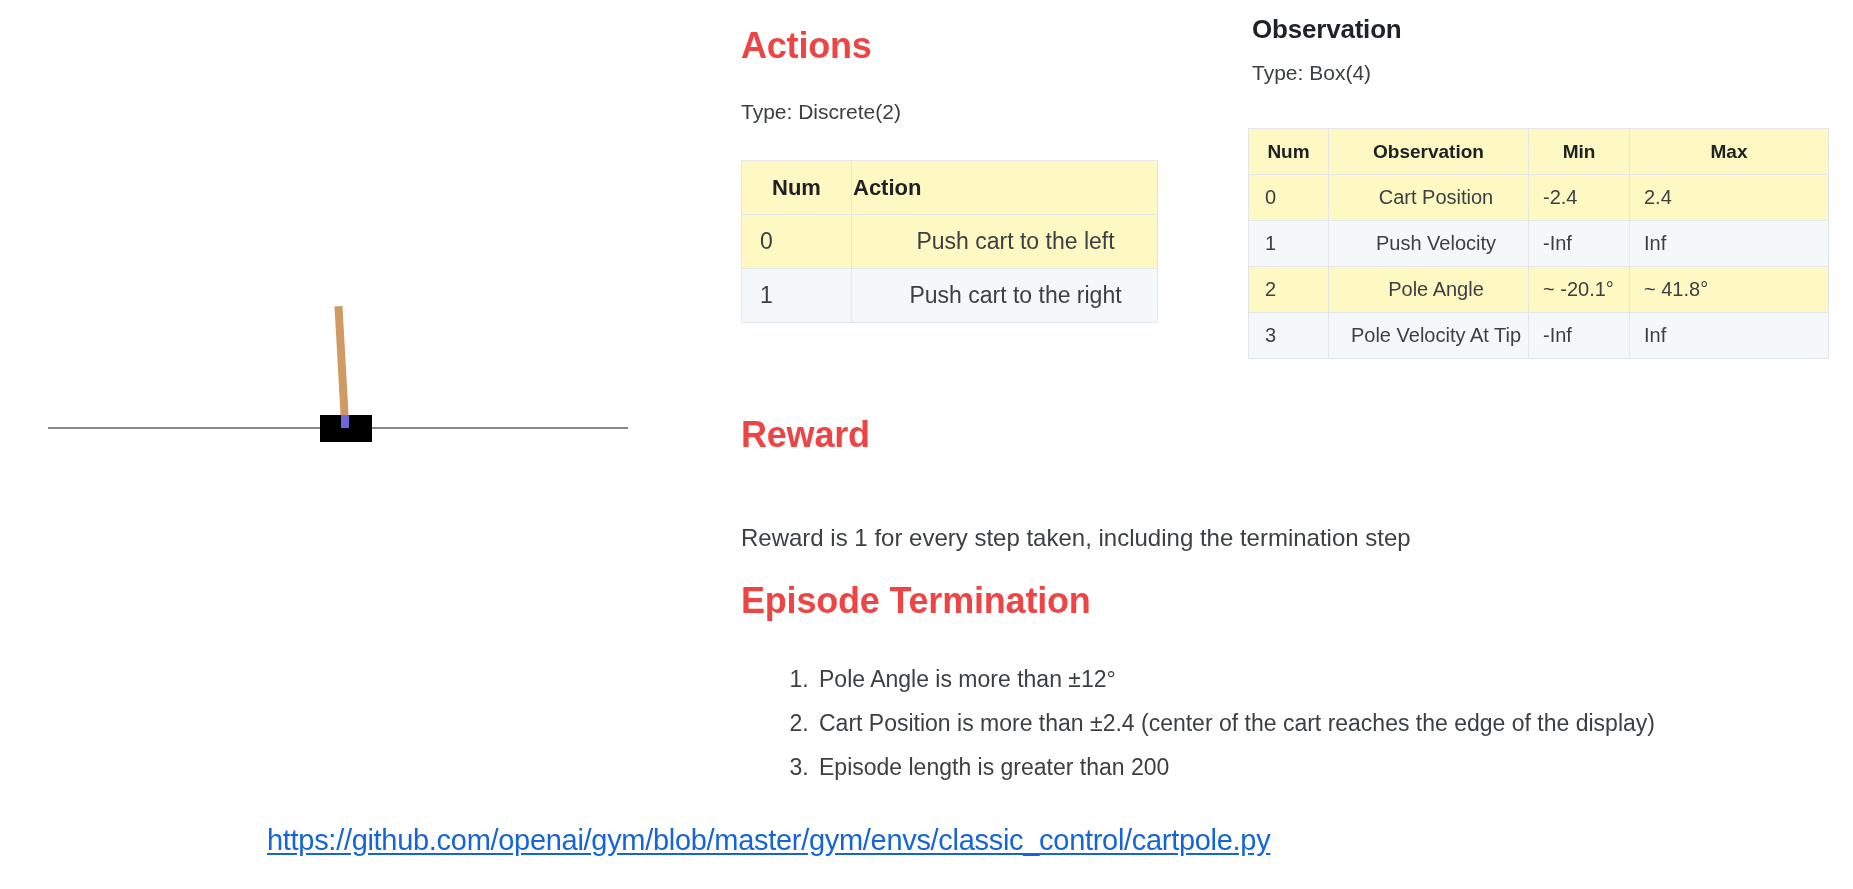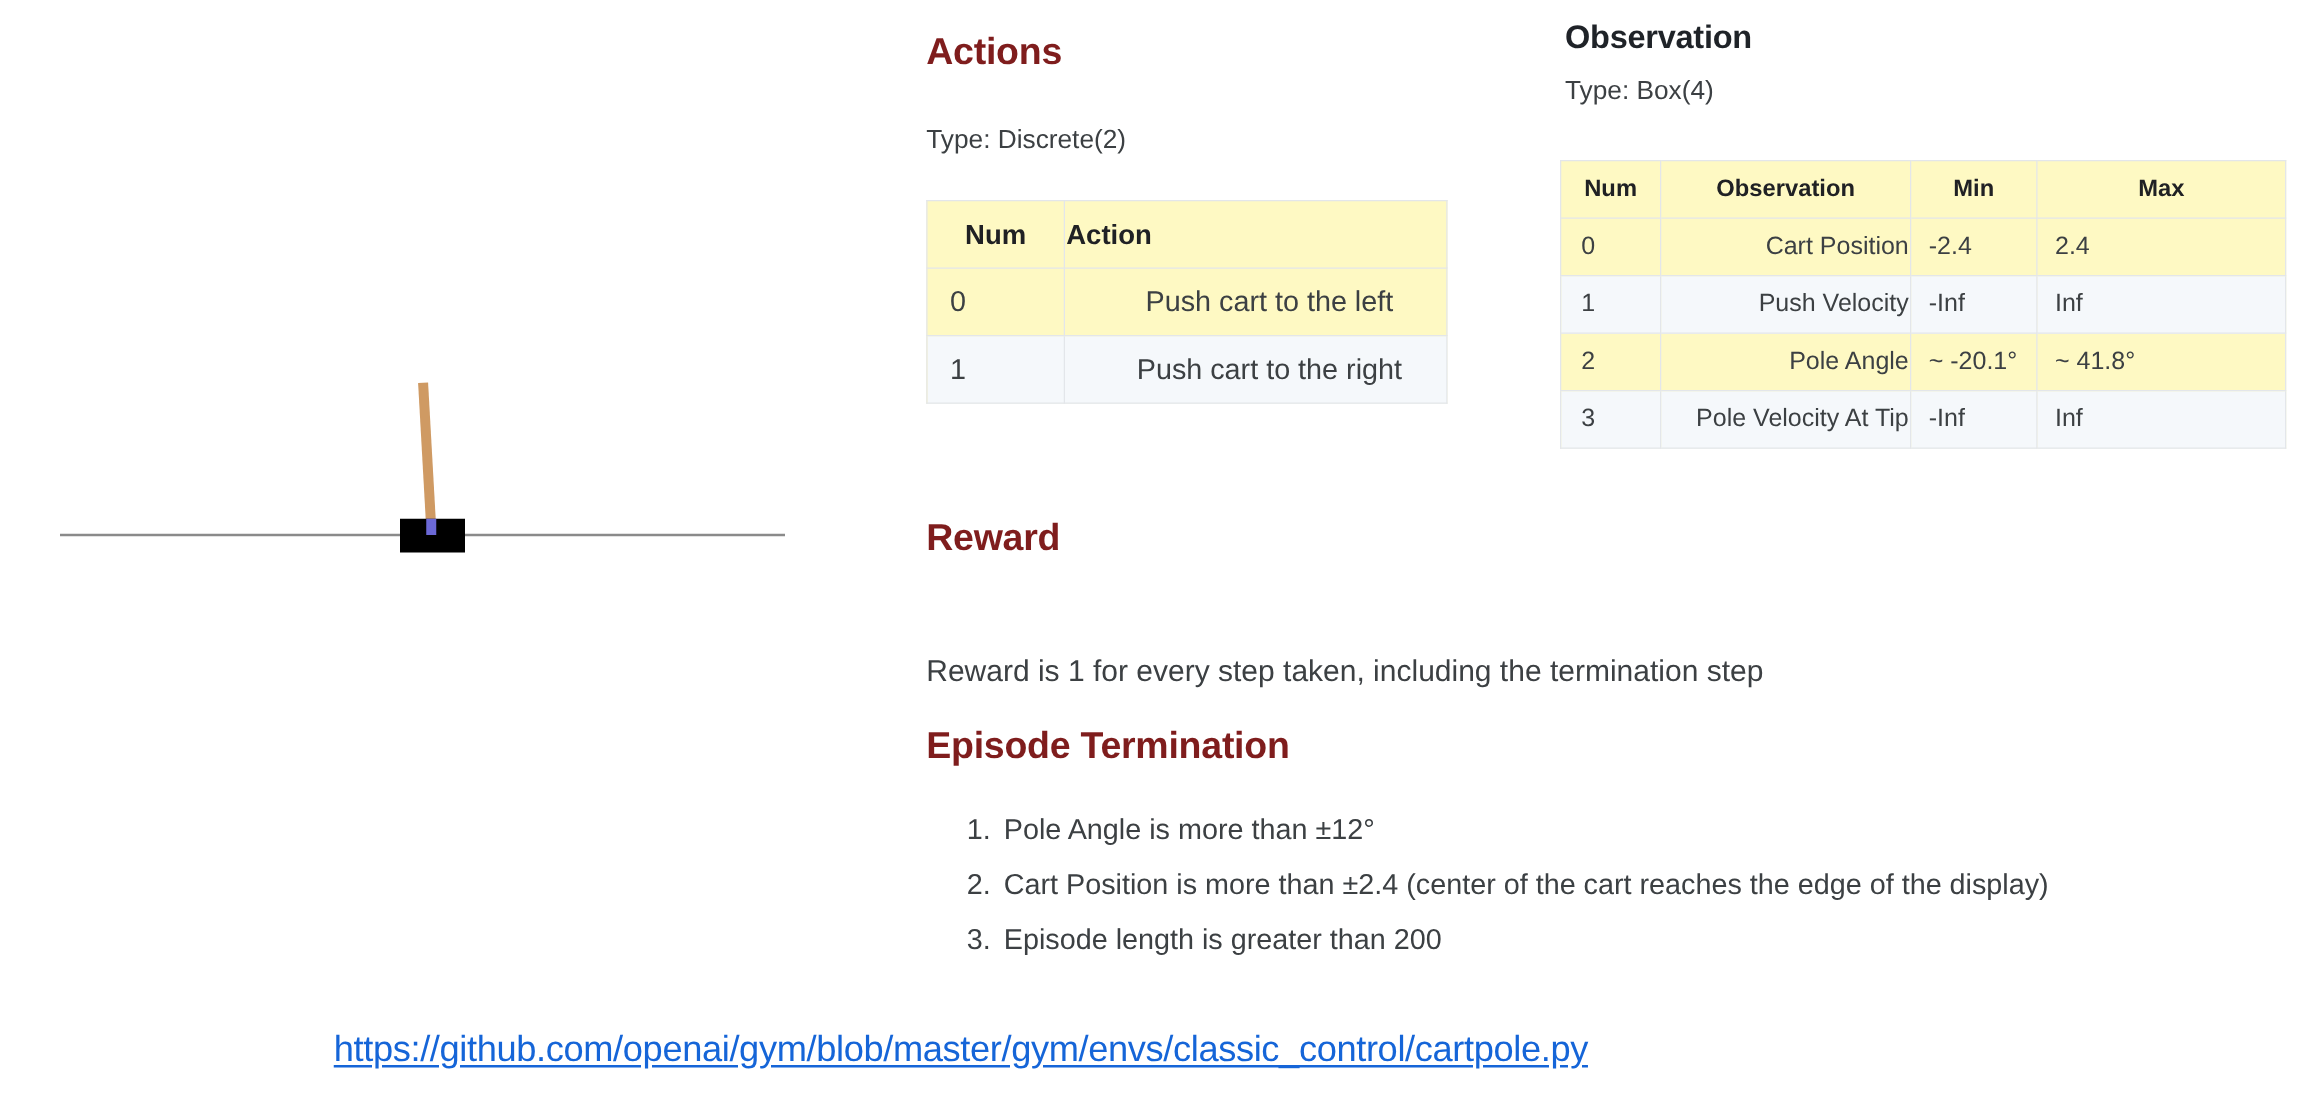"Actions" .h-big { color: #7f1d1d -> #ef4444; font-size: 30px -> 36px }
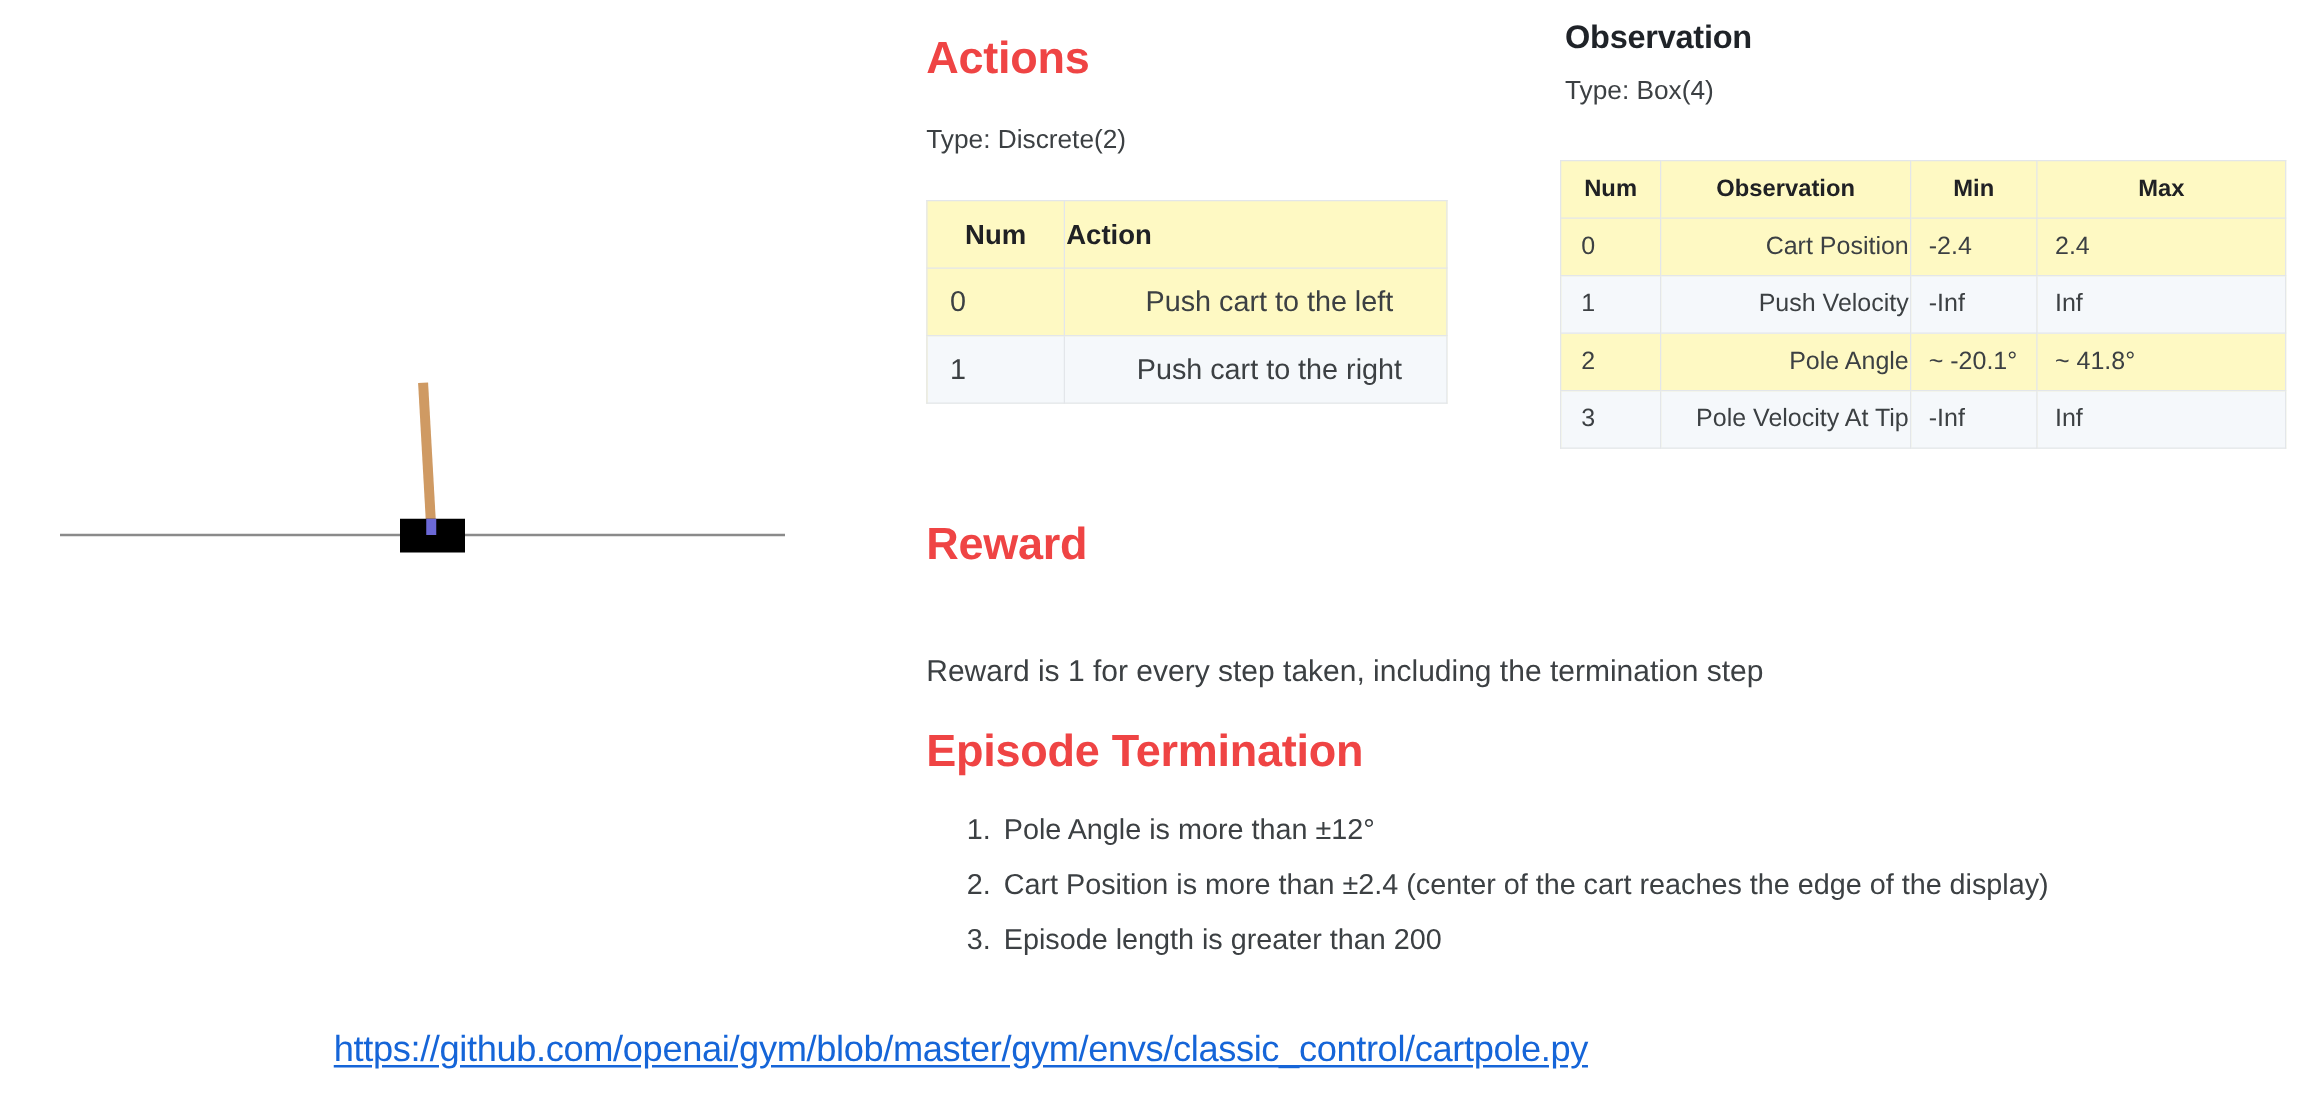"Cart Position" #observation-table td.c-obs { text-align: right -> center }
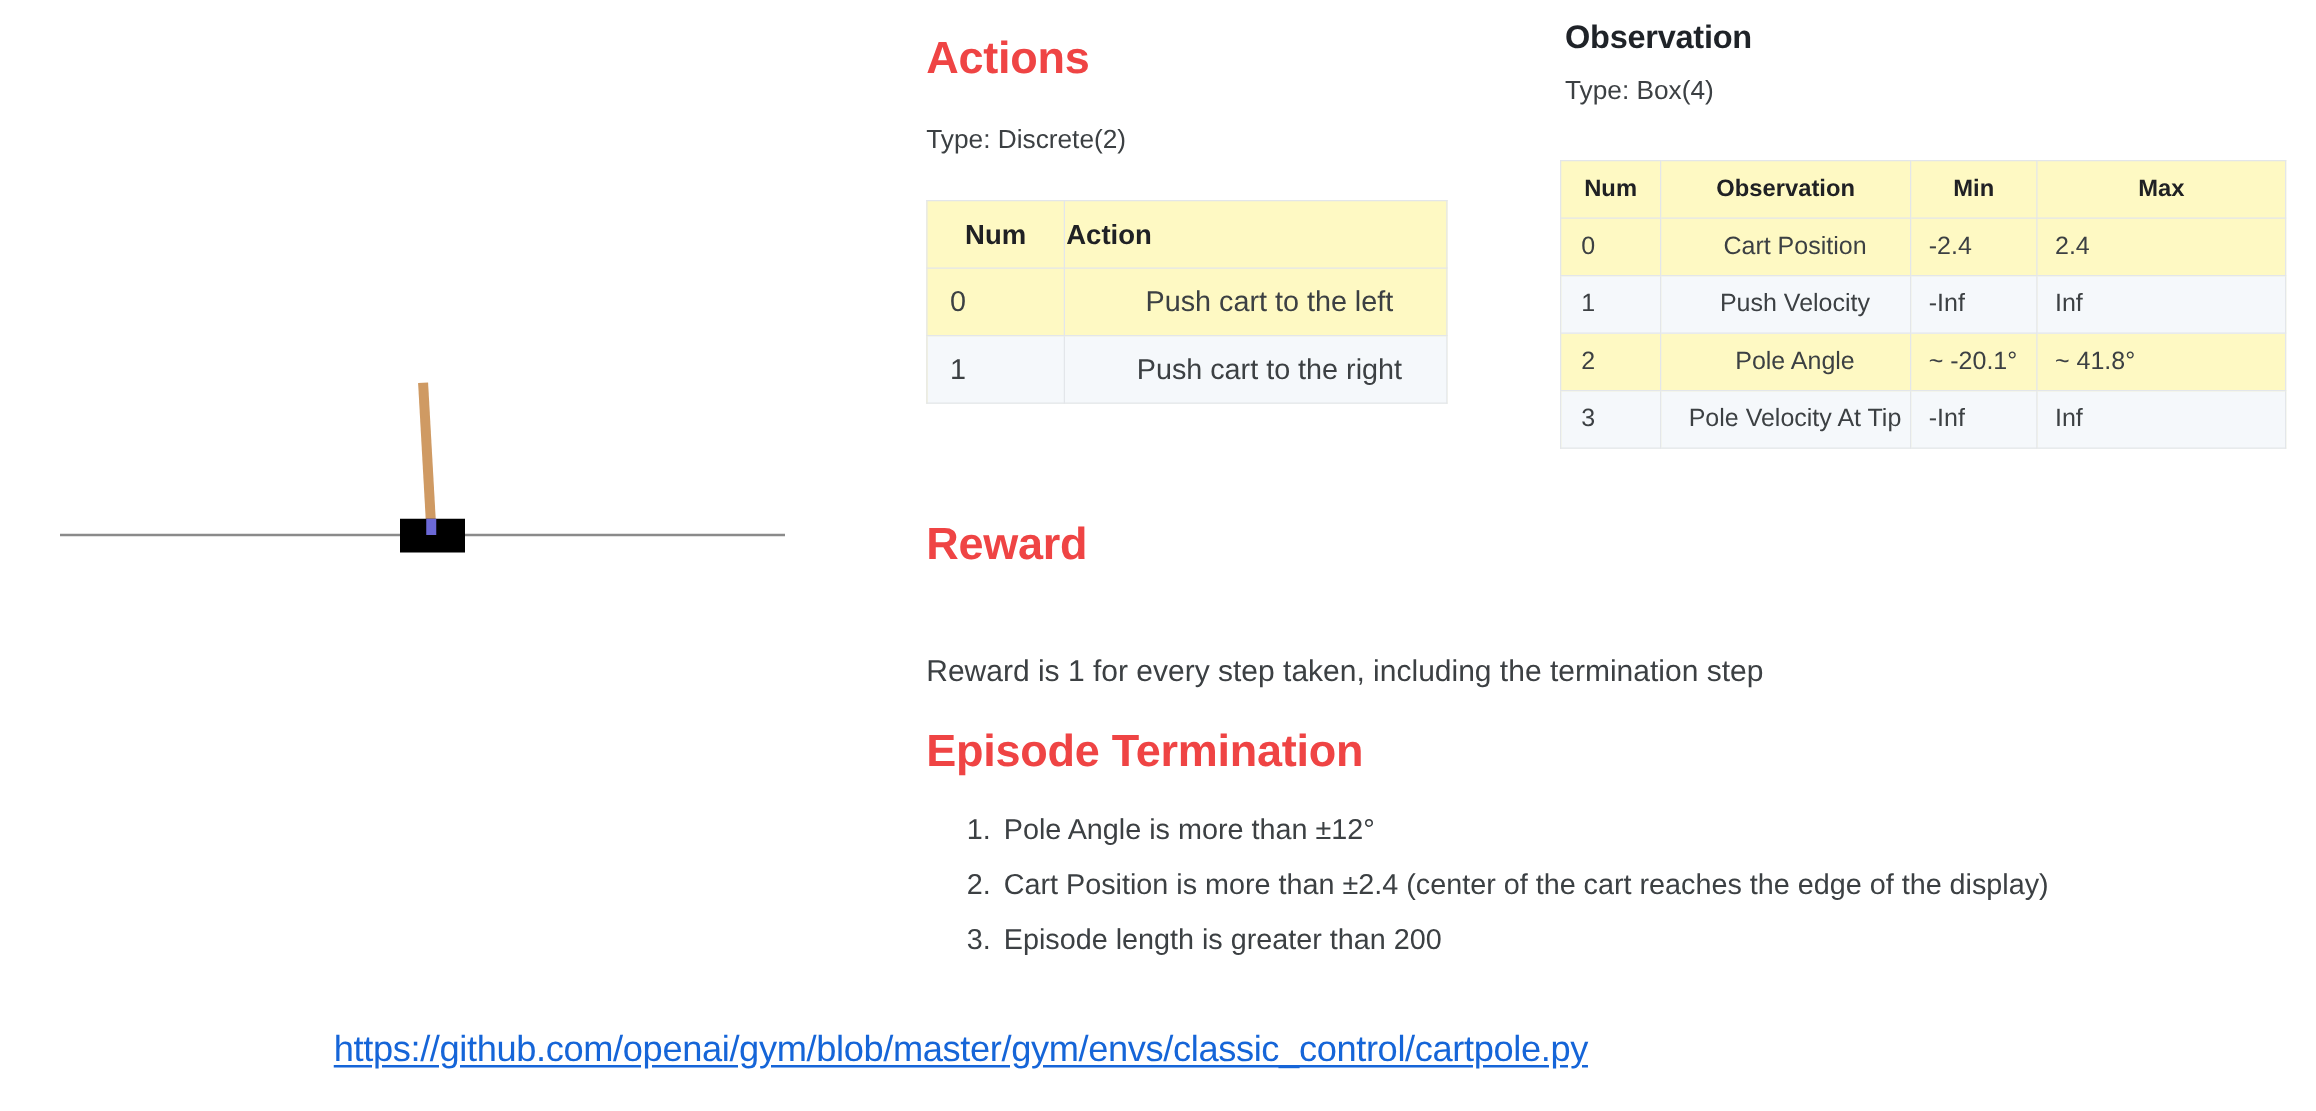"Pole Angle is more than" #termination-list { margin: 0 -> 16px }
